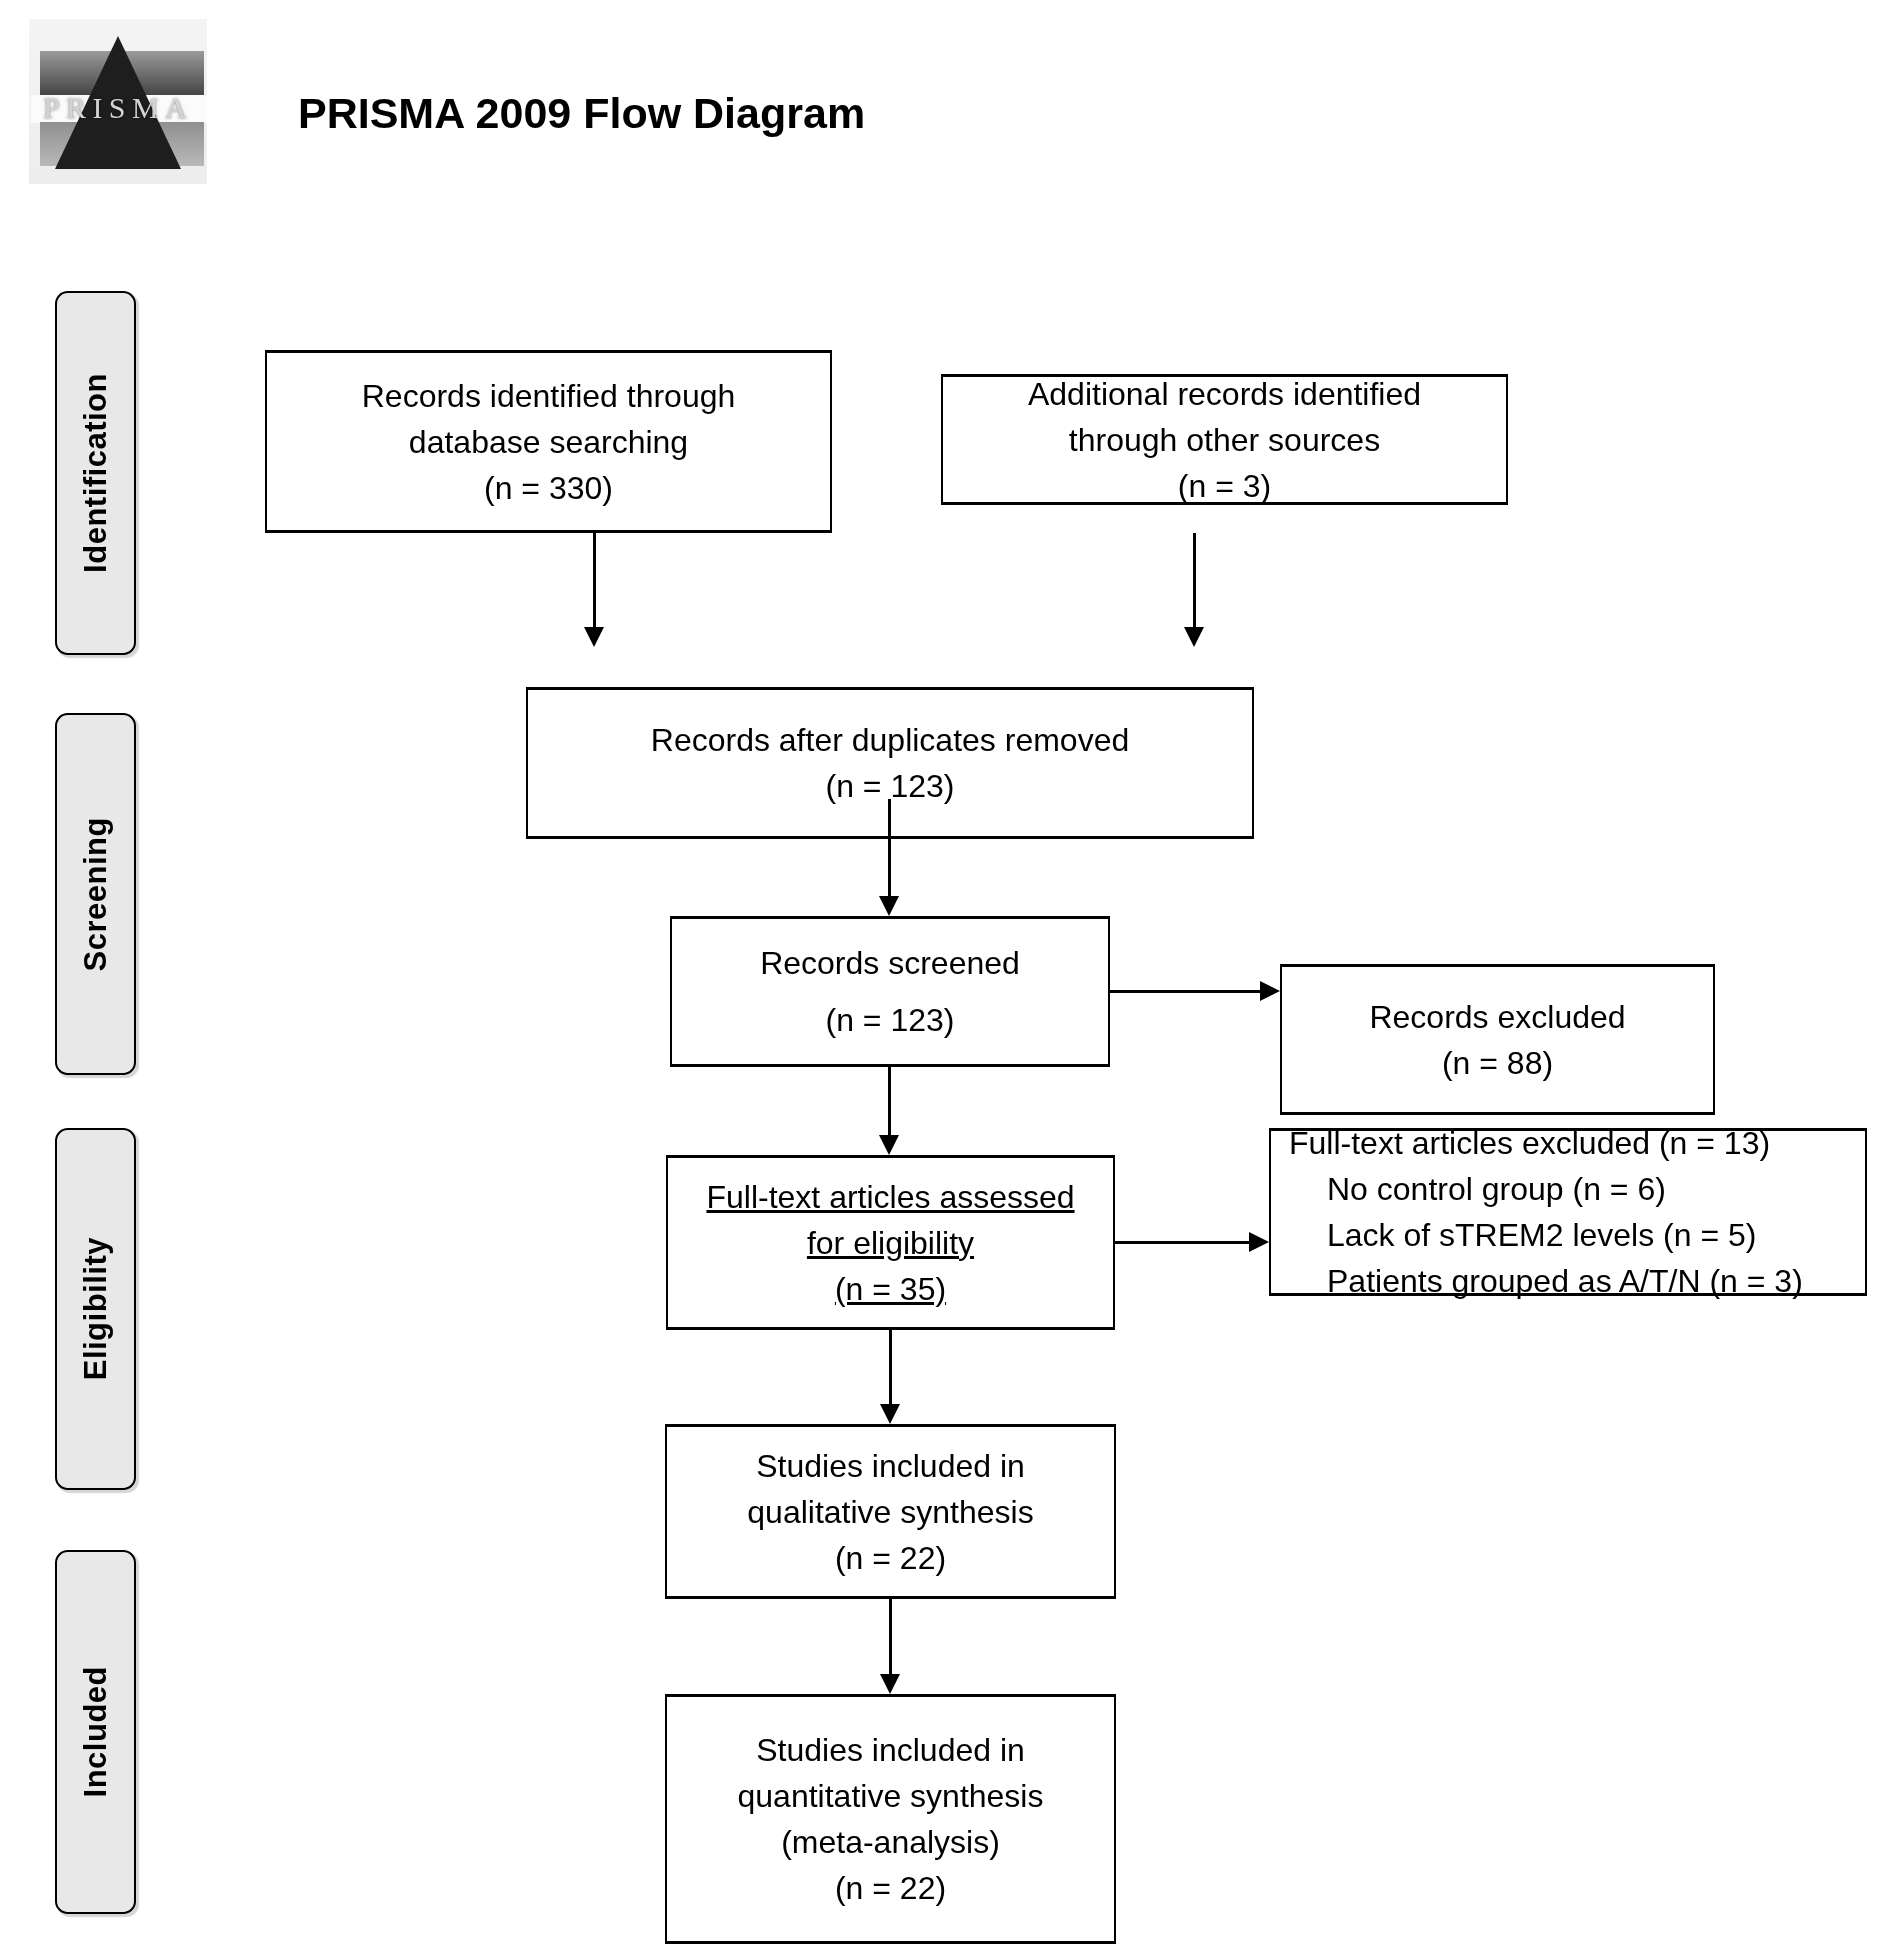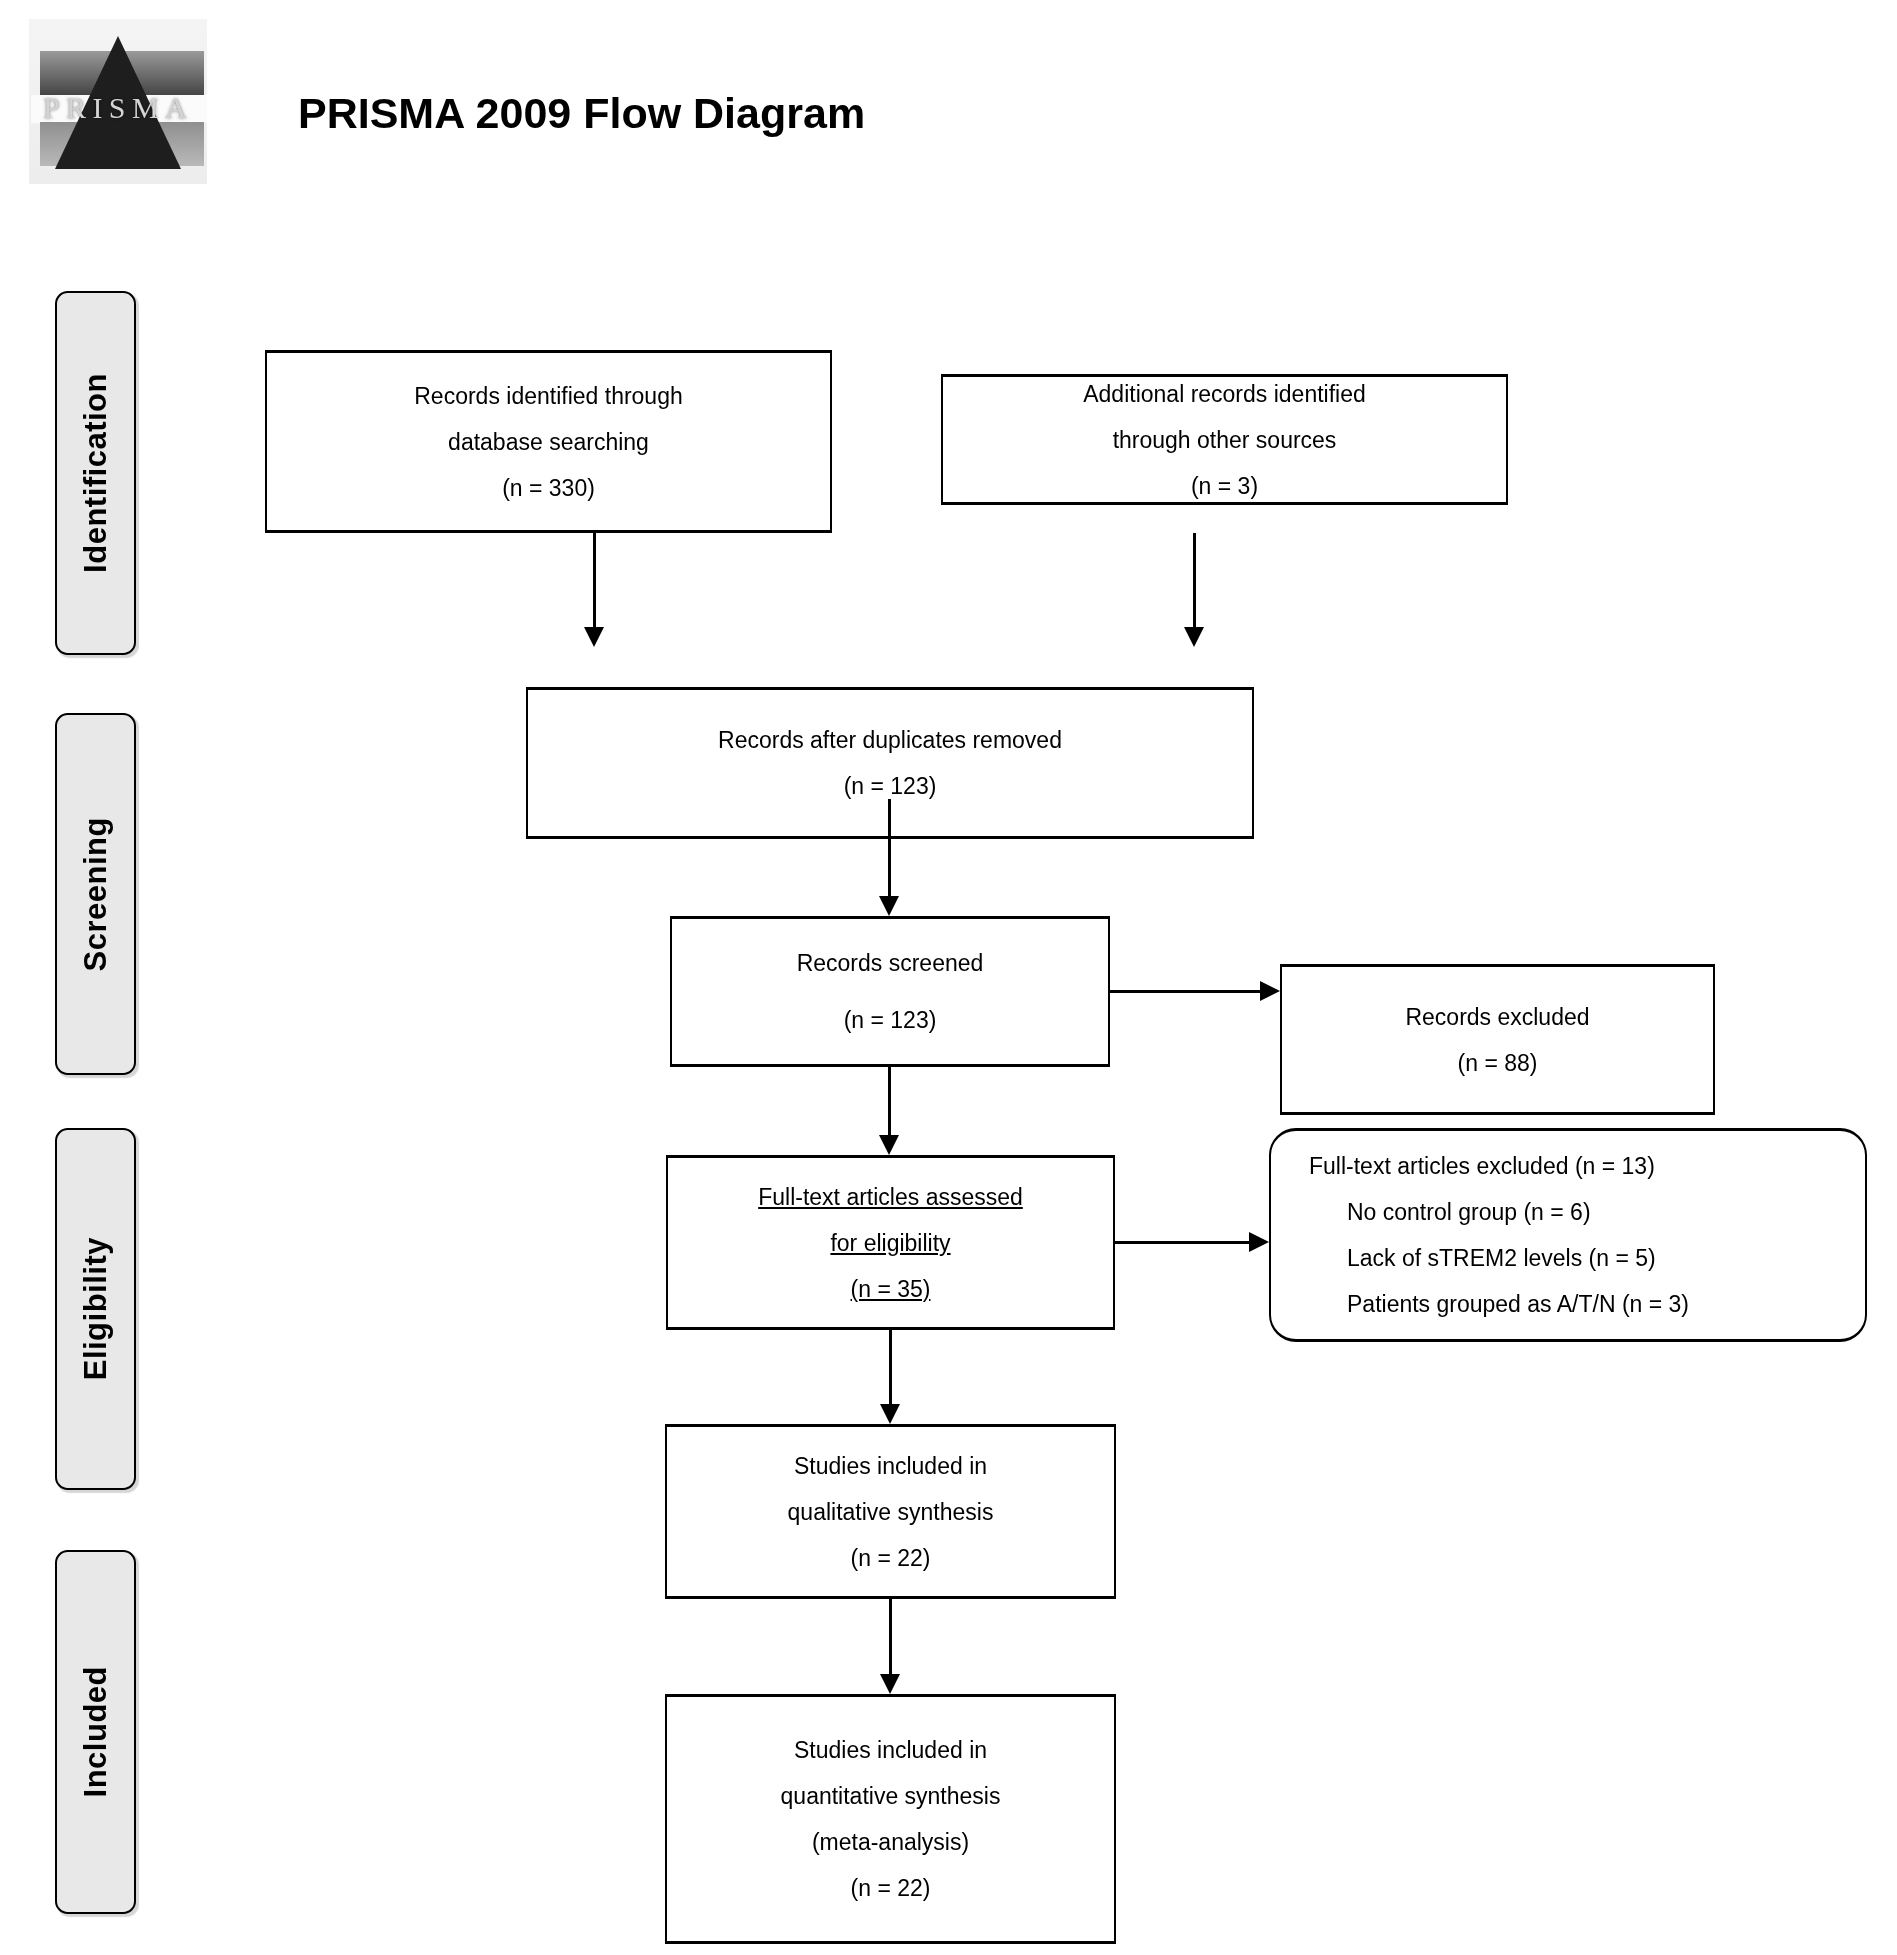"Records identified through" .fbox { font-size: 23px -> 32px }
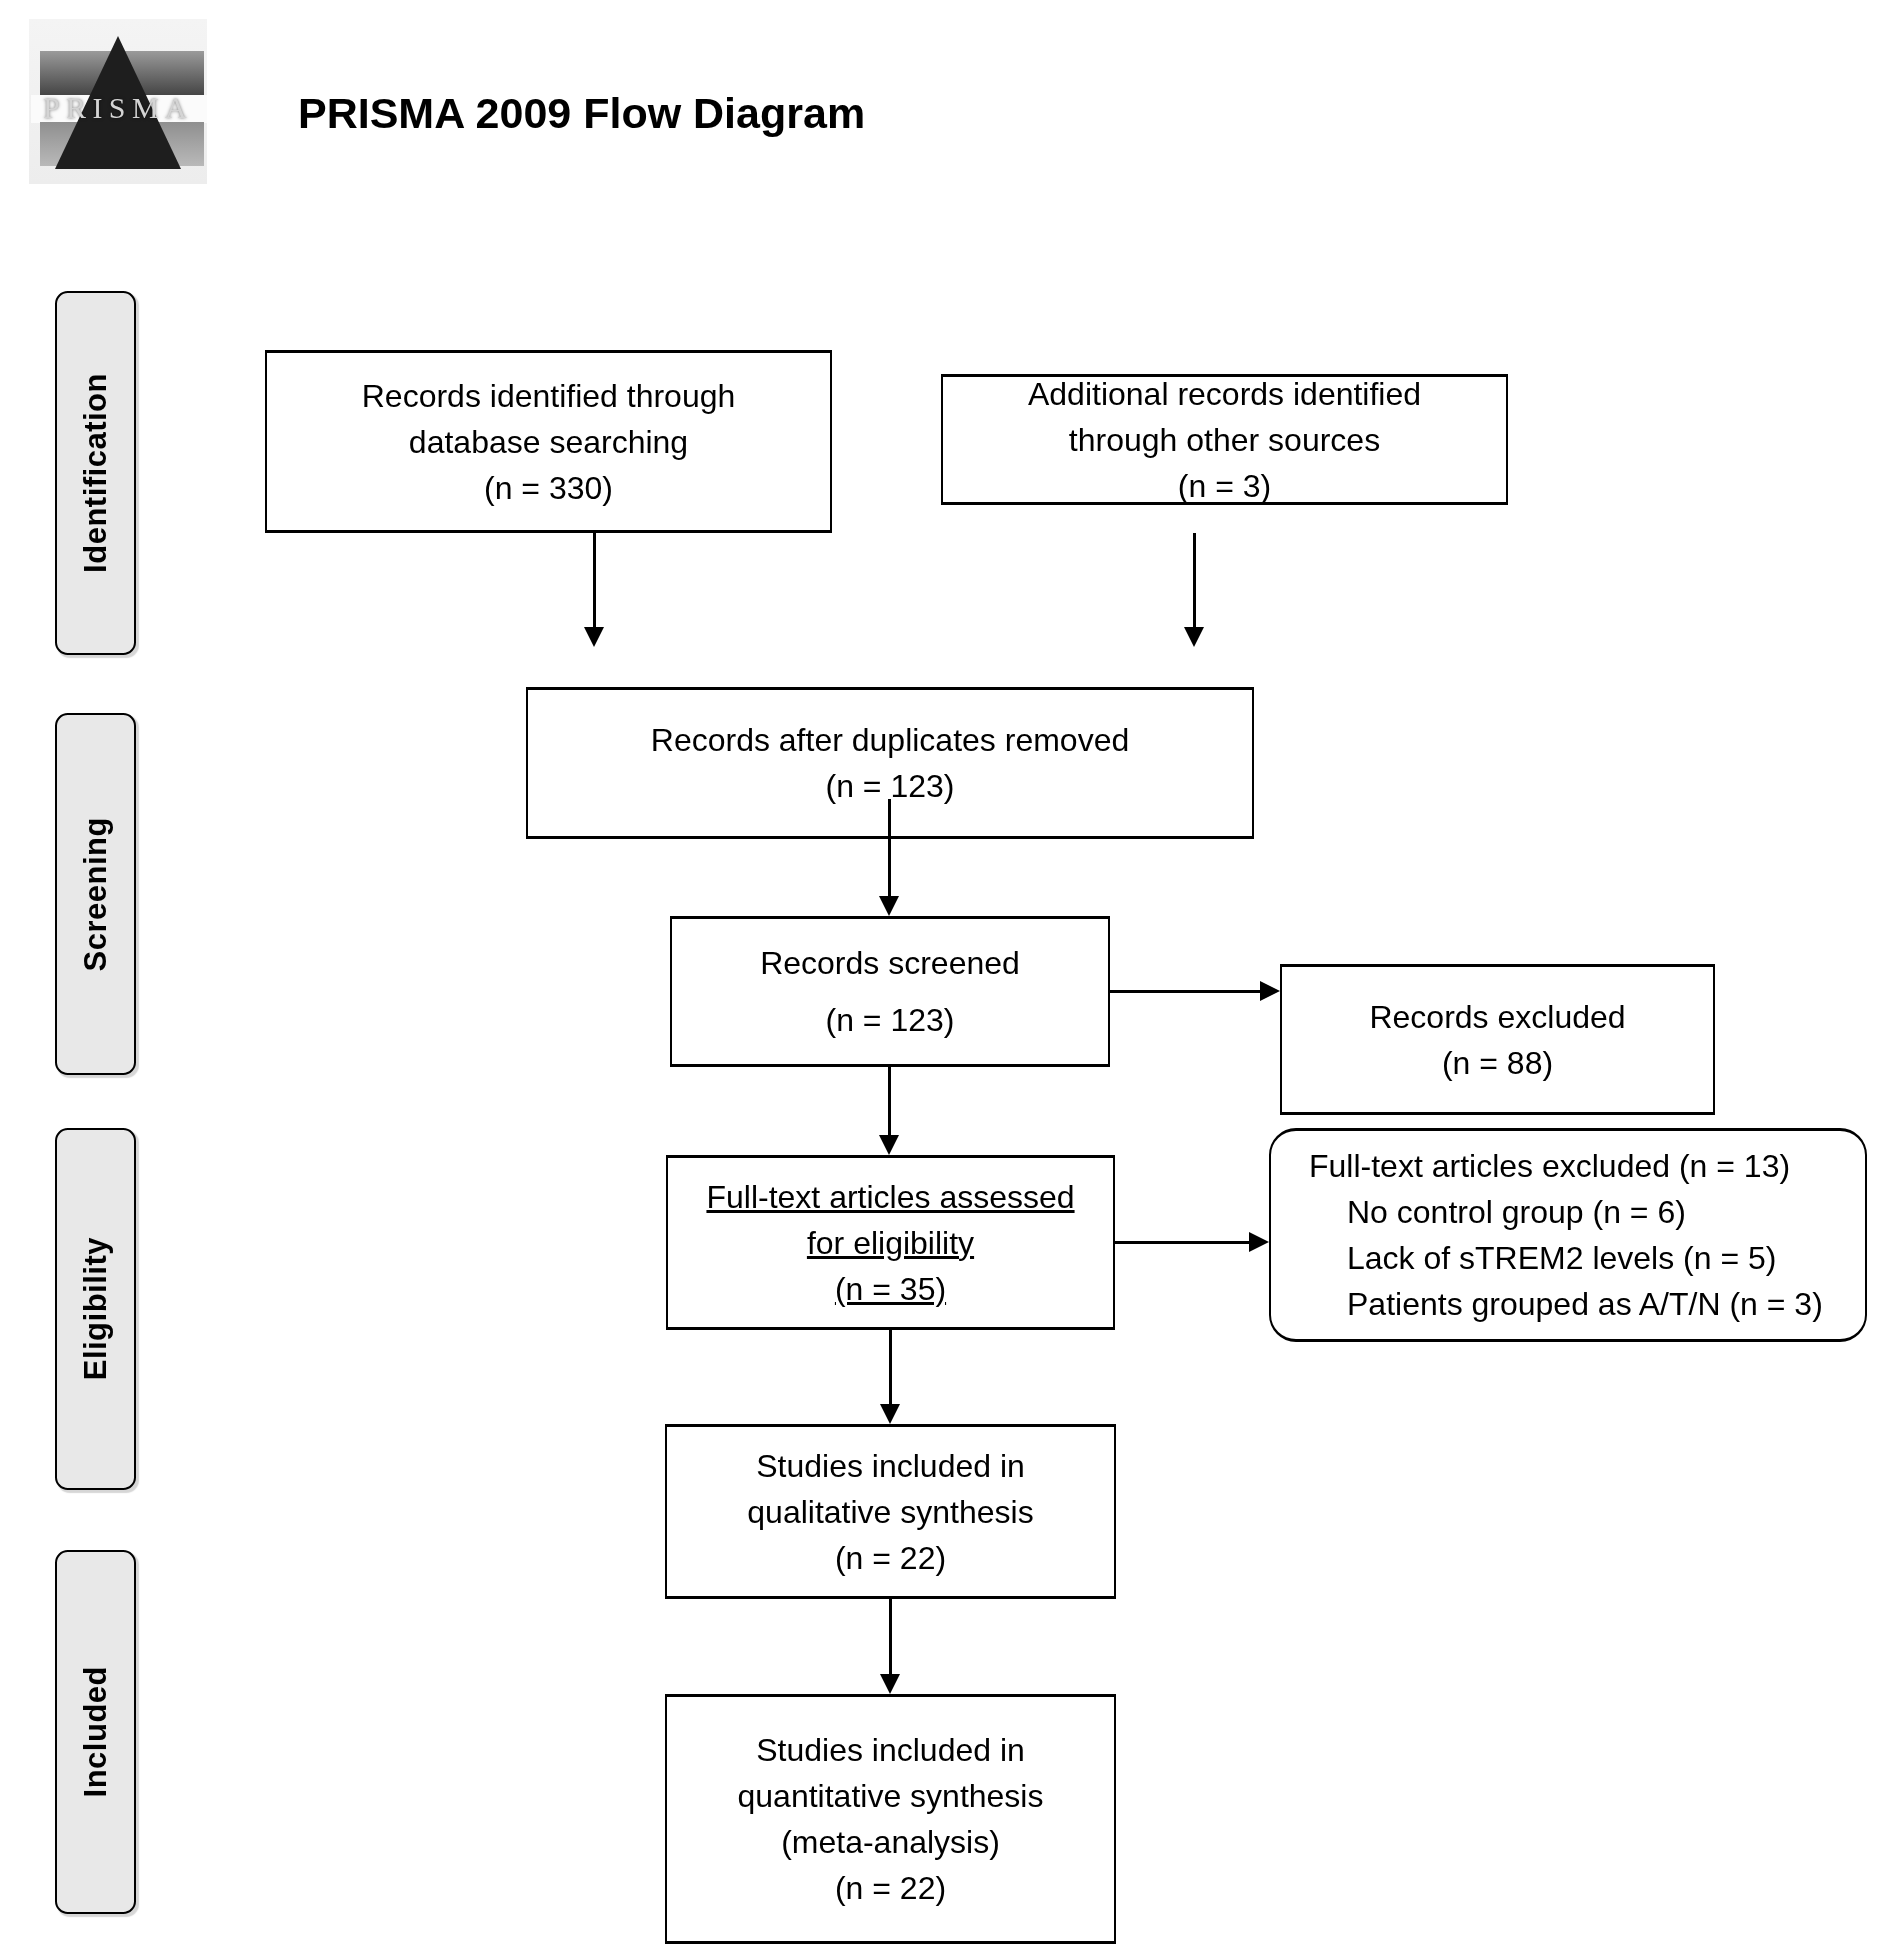"Full-text articles excluded (n =" .b7 { border-radius: 27px -> none; height: 214px -> 168px; padding-left: 38px -> 18px }
